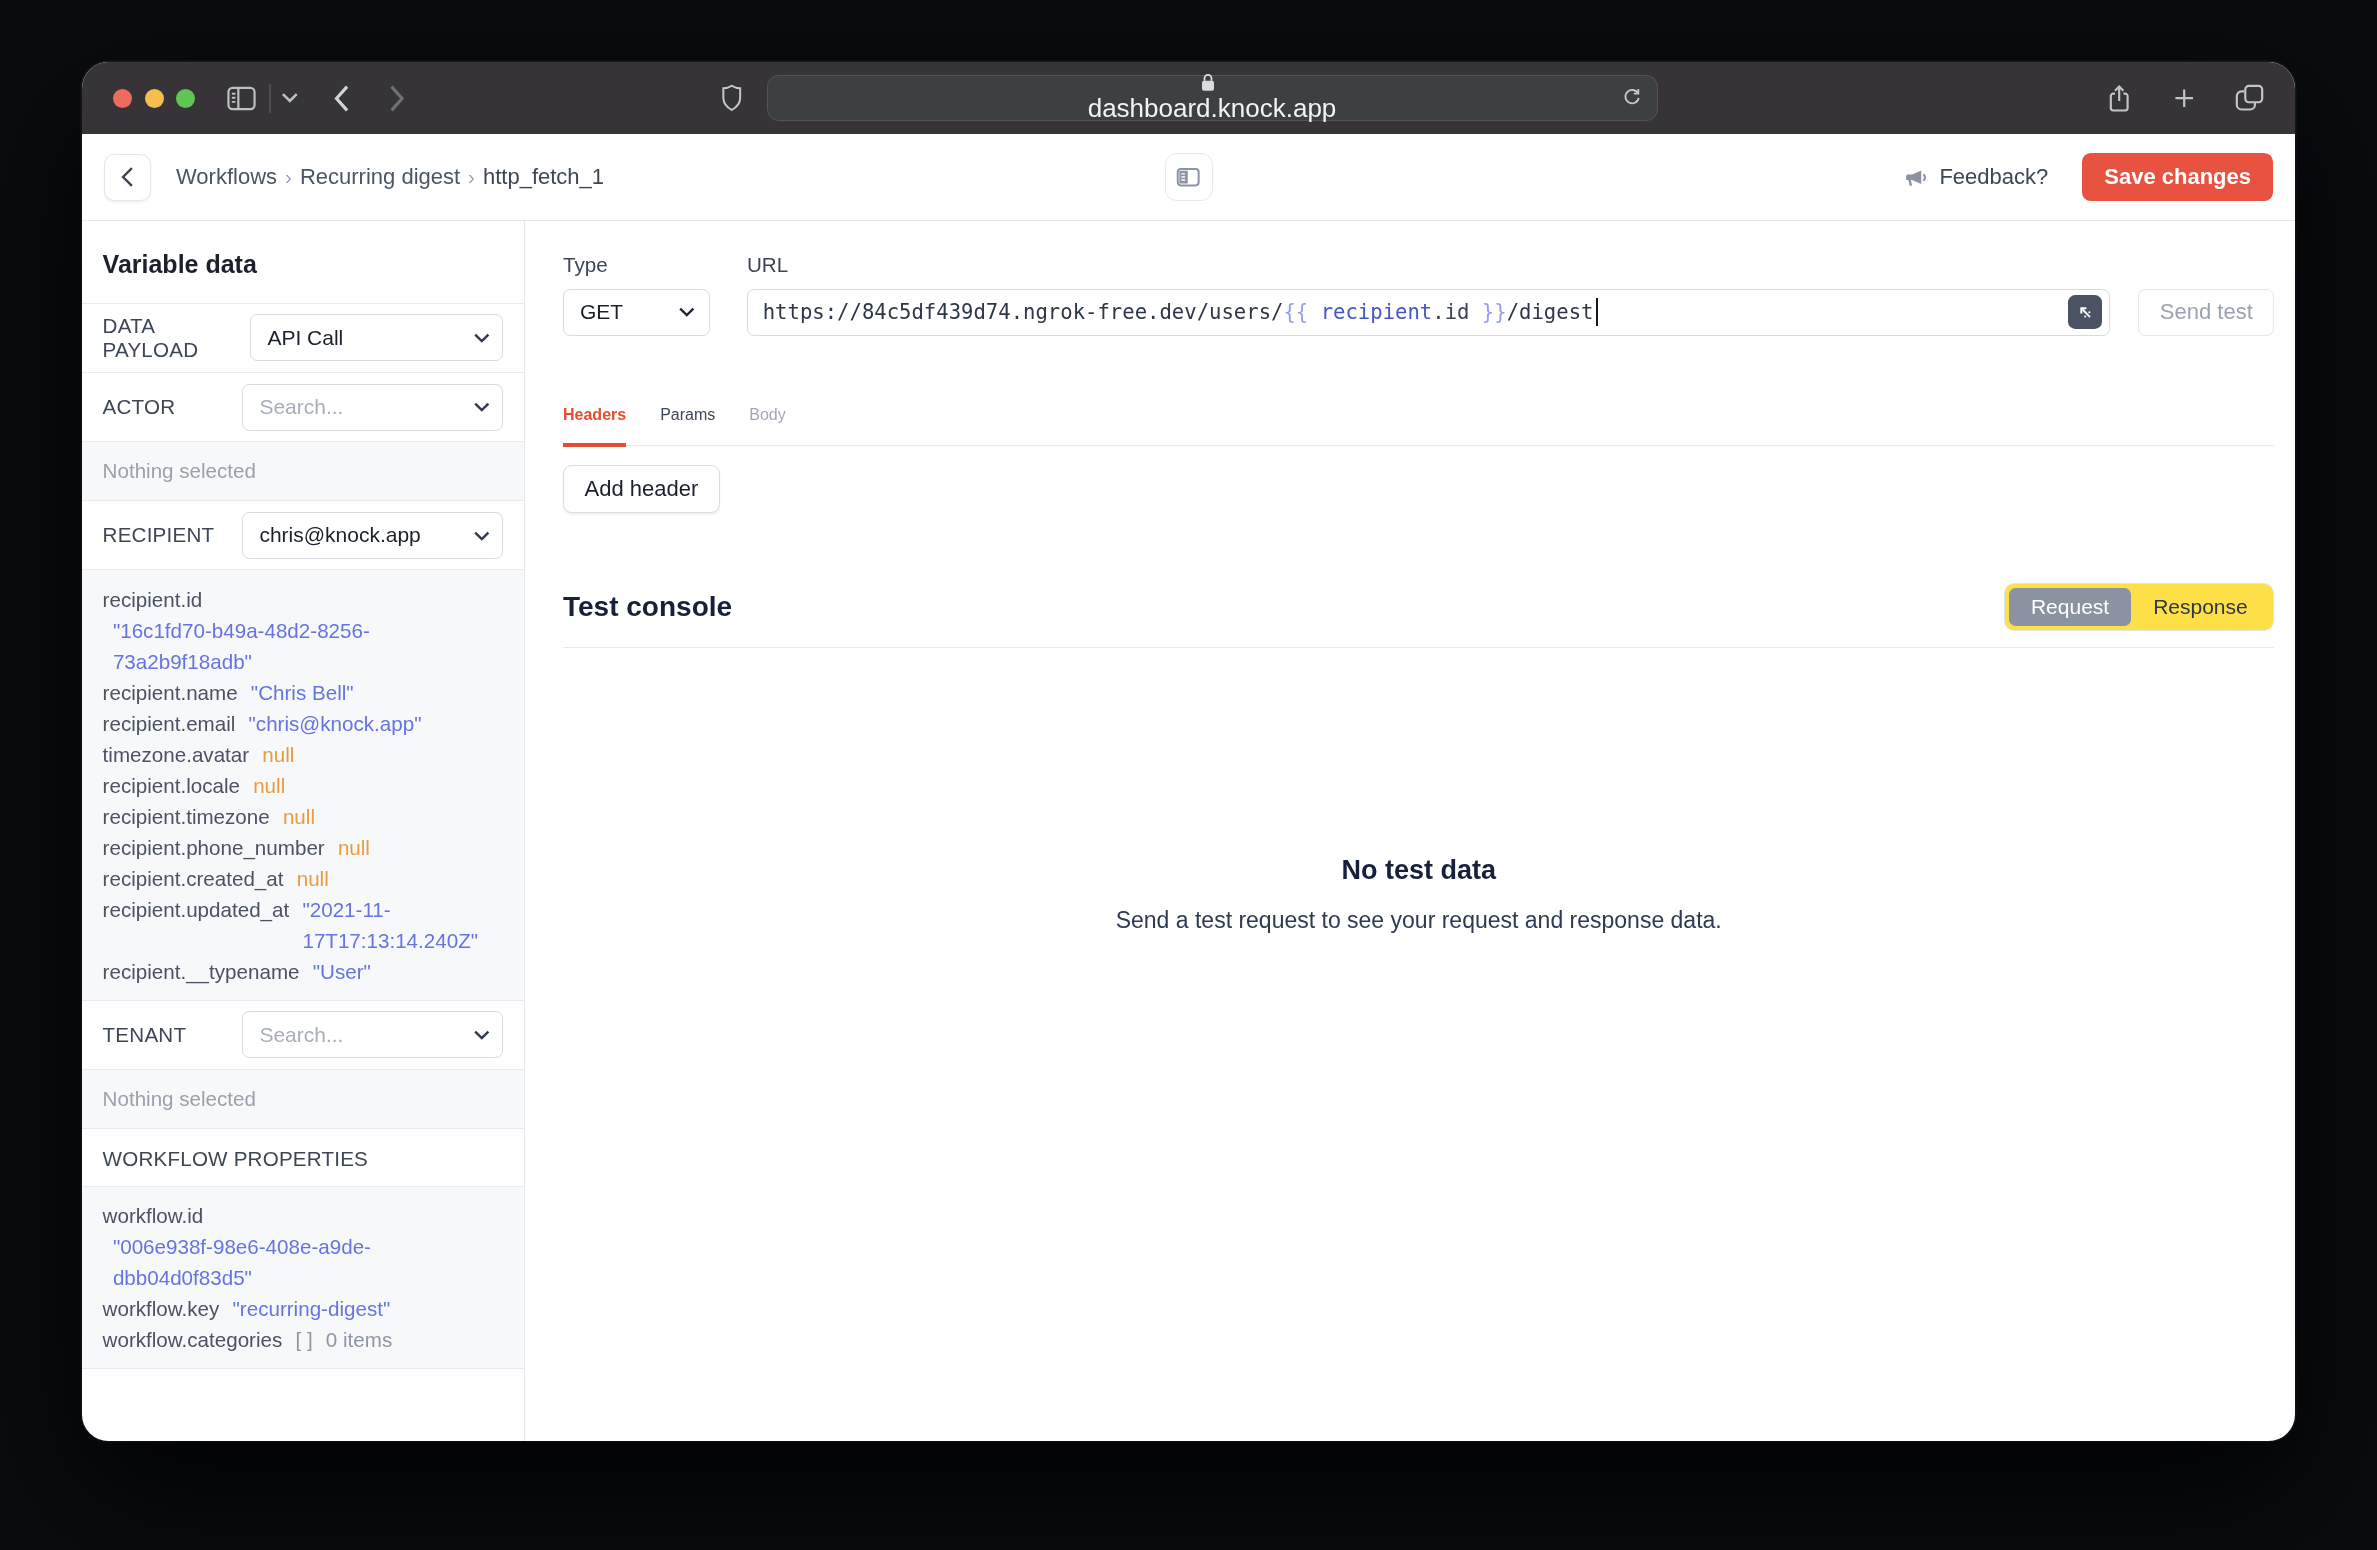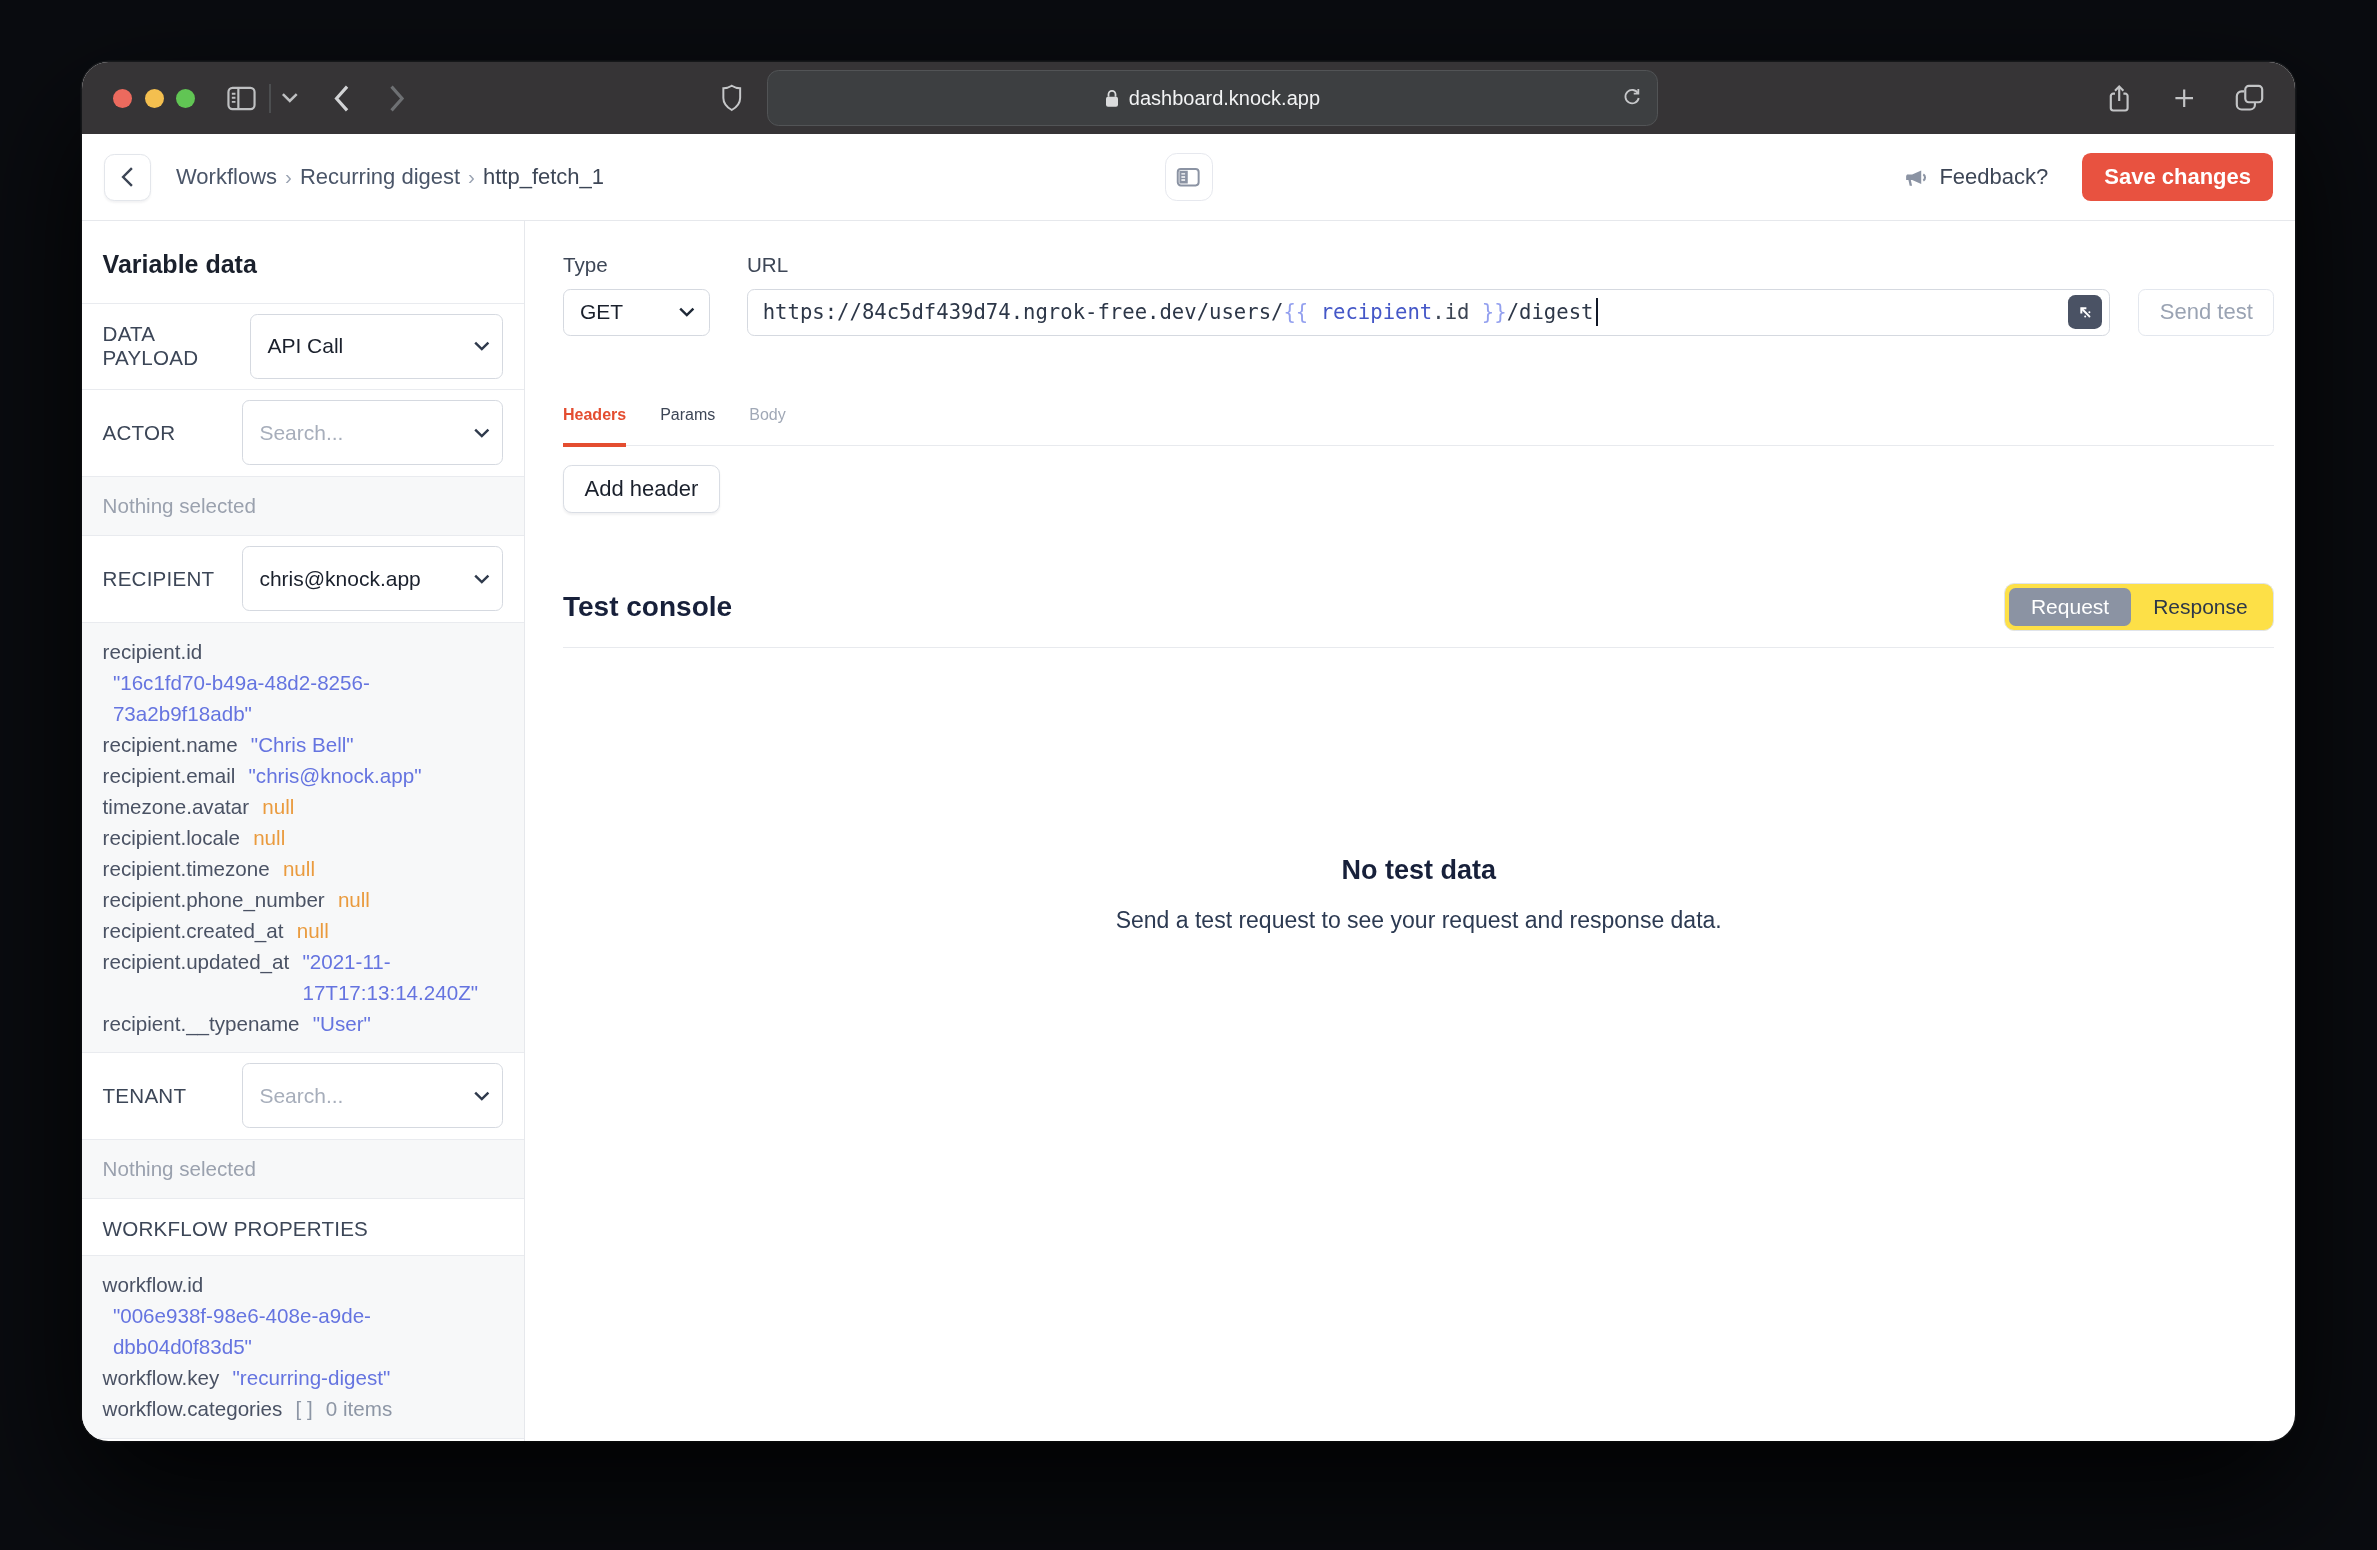"dashboard.knock.app" .urlbar { flex-direction: none -> column; font-size: 20px -> 26px; height: 56px -> 46px }
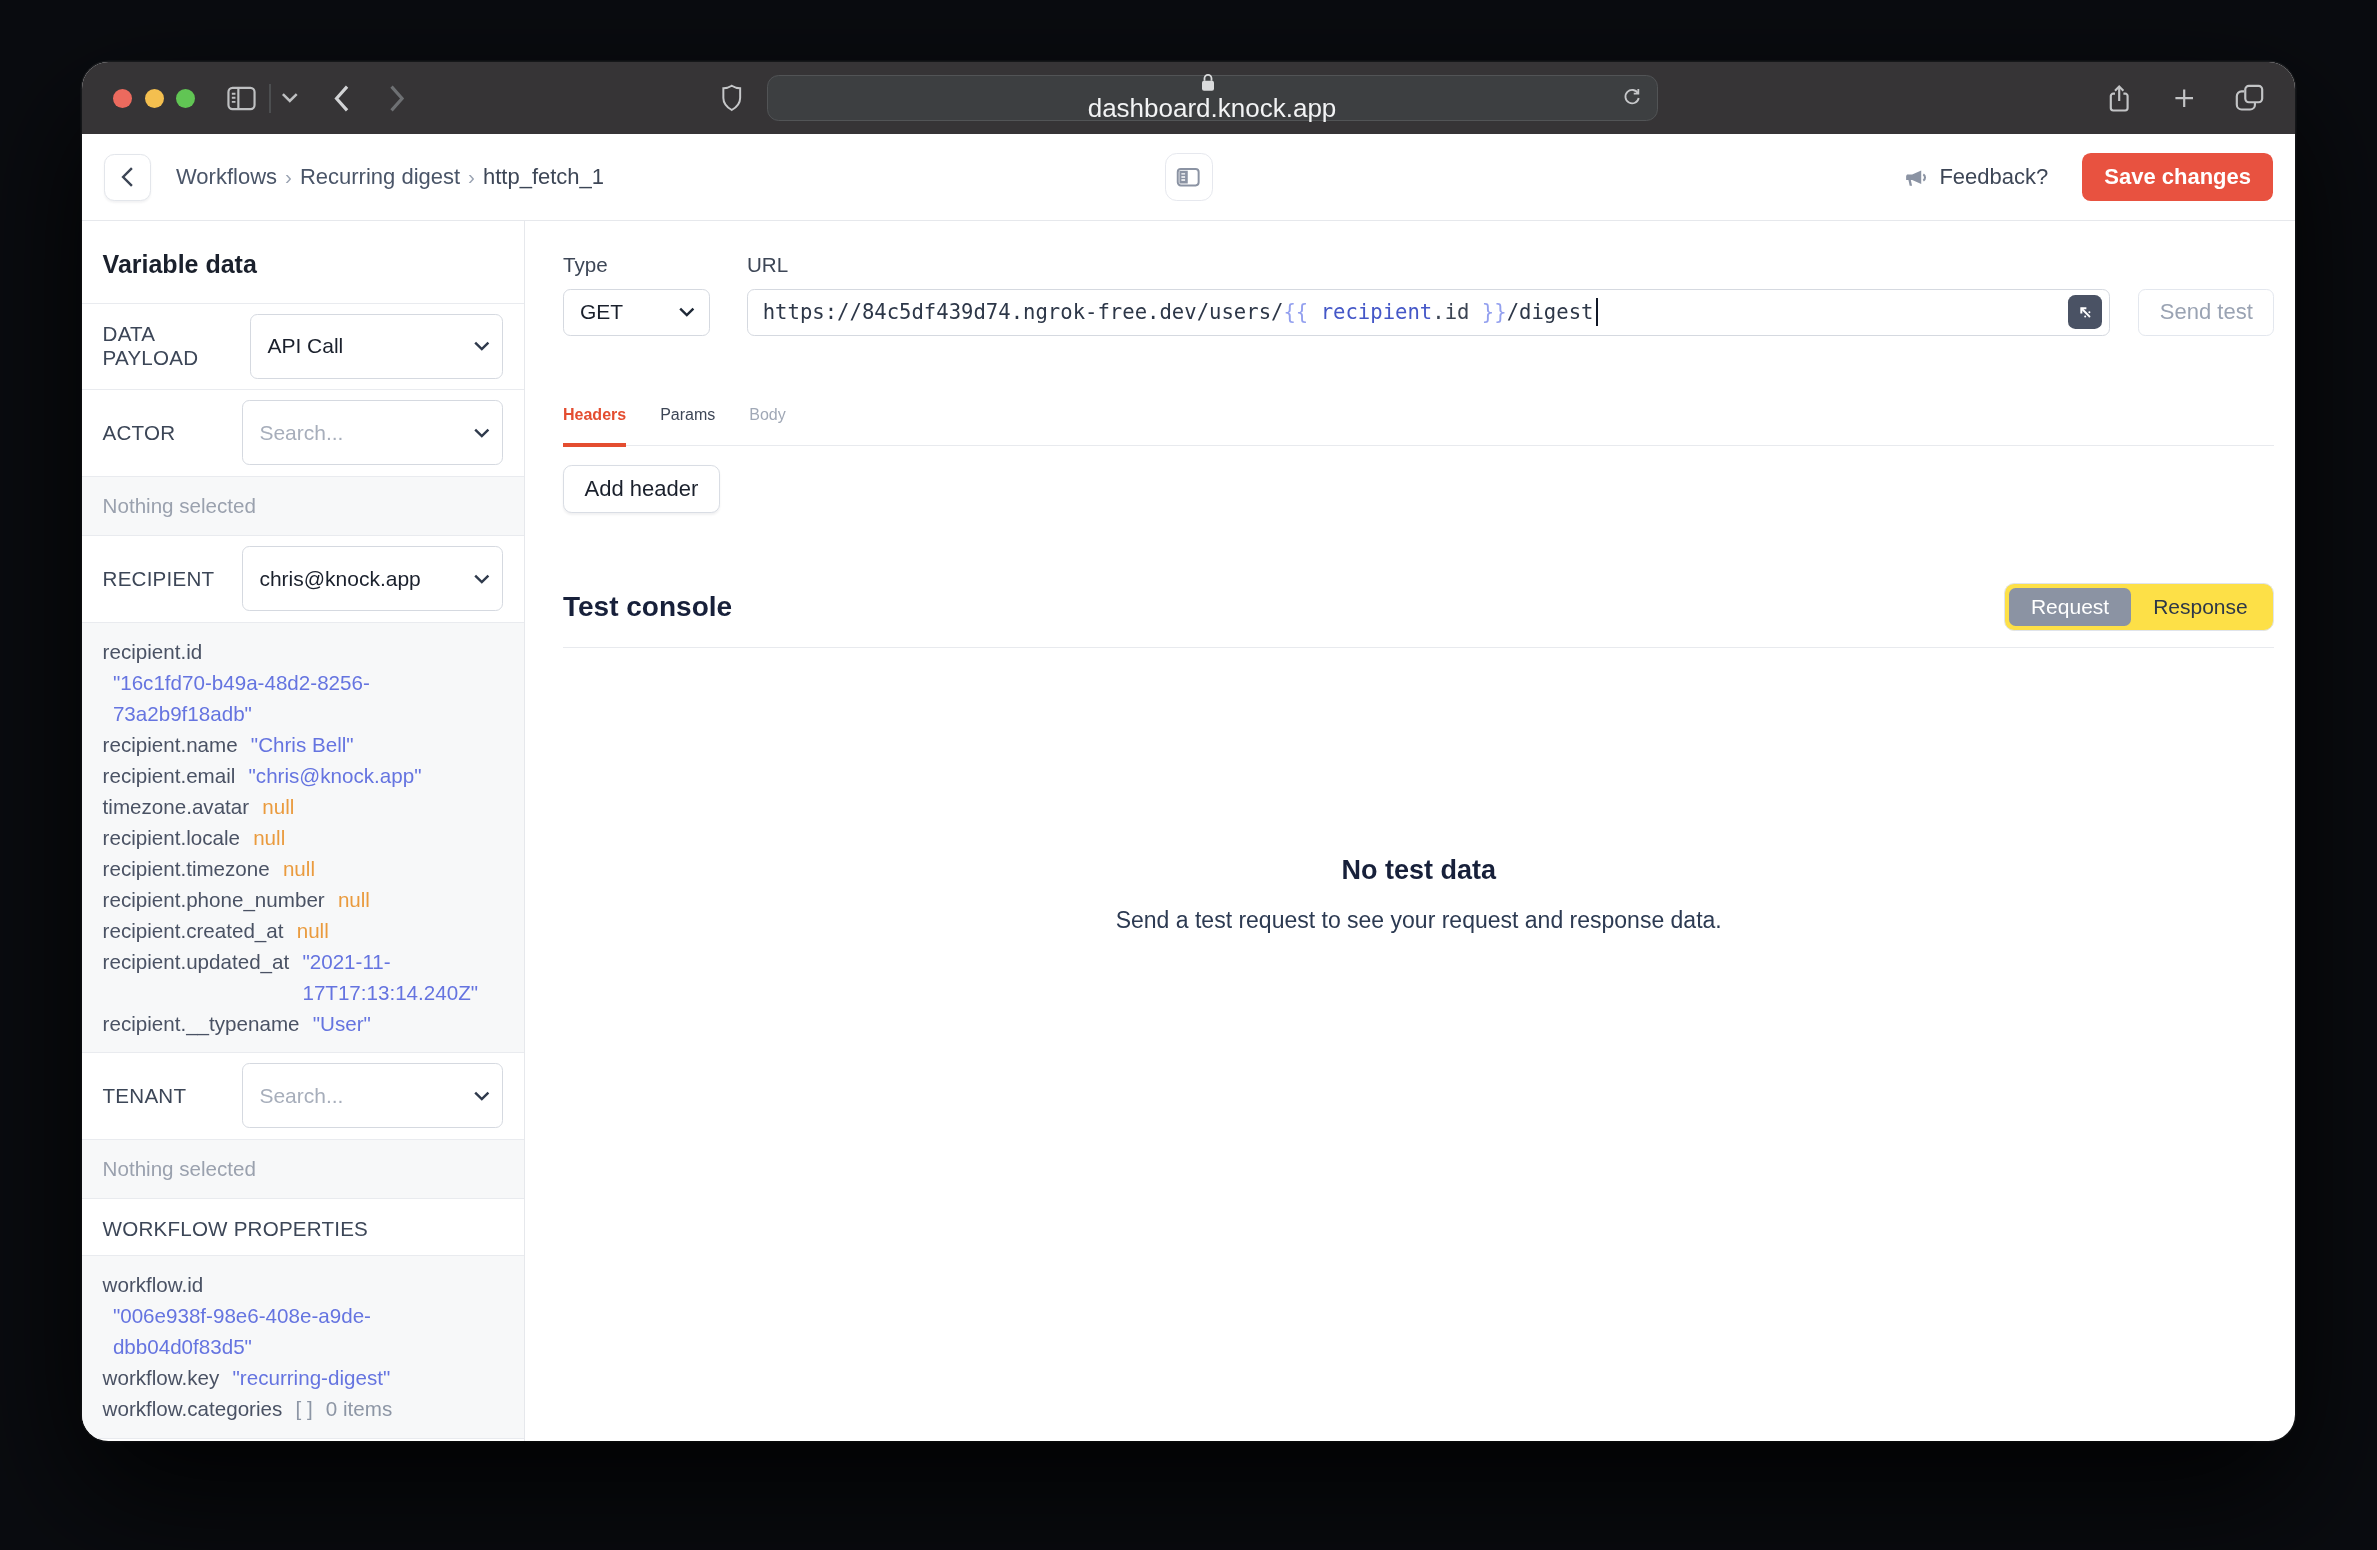"API Call" .sb-select { height: 65px -> 47px }
